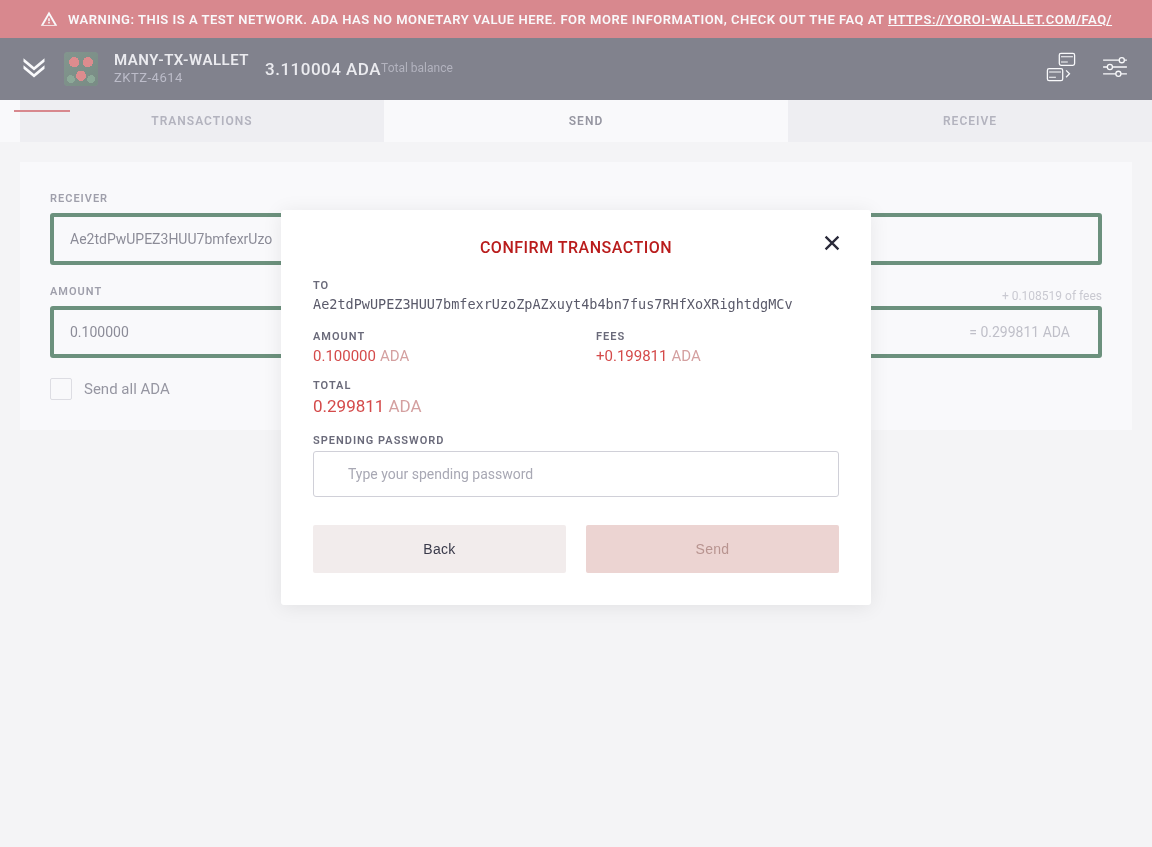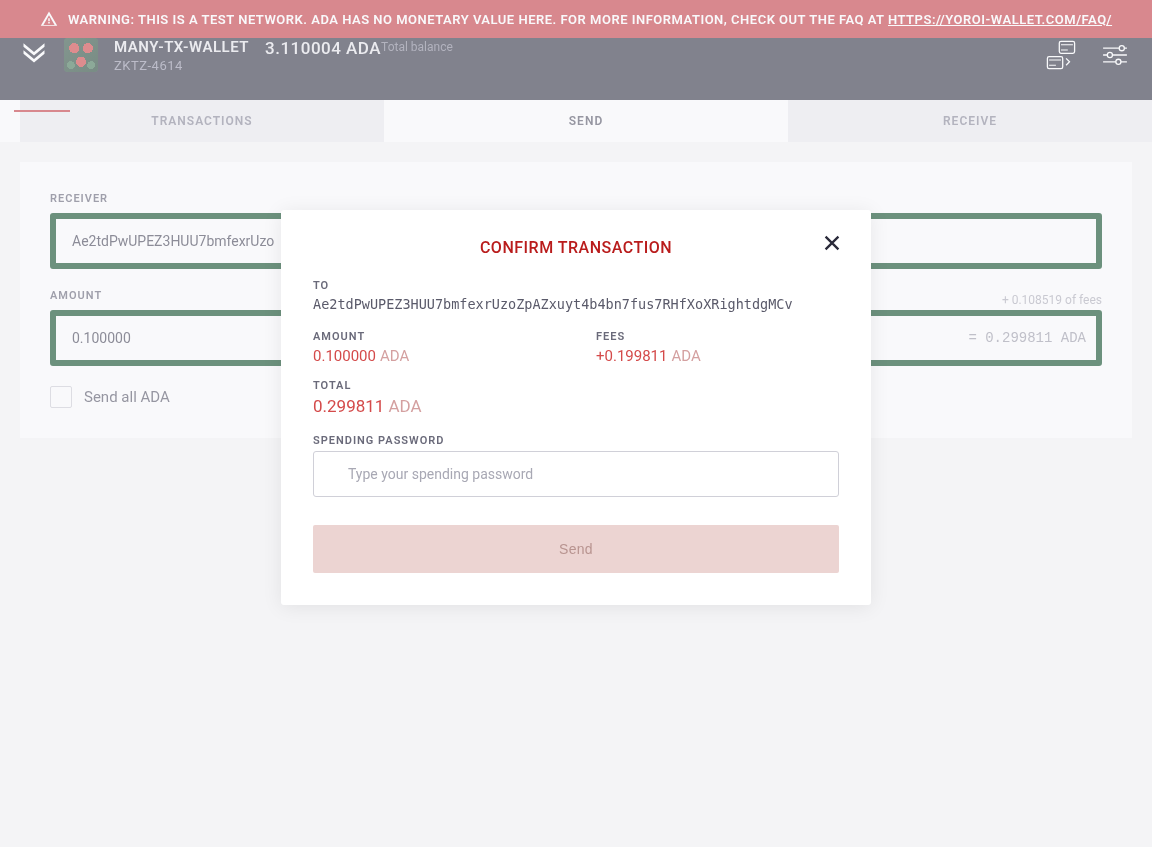"MANY-TX-WALLET" .header { align-items: flex-start -> center }
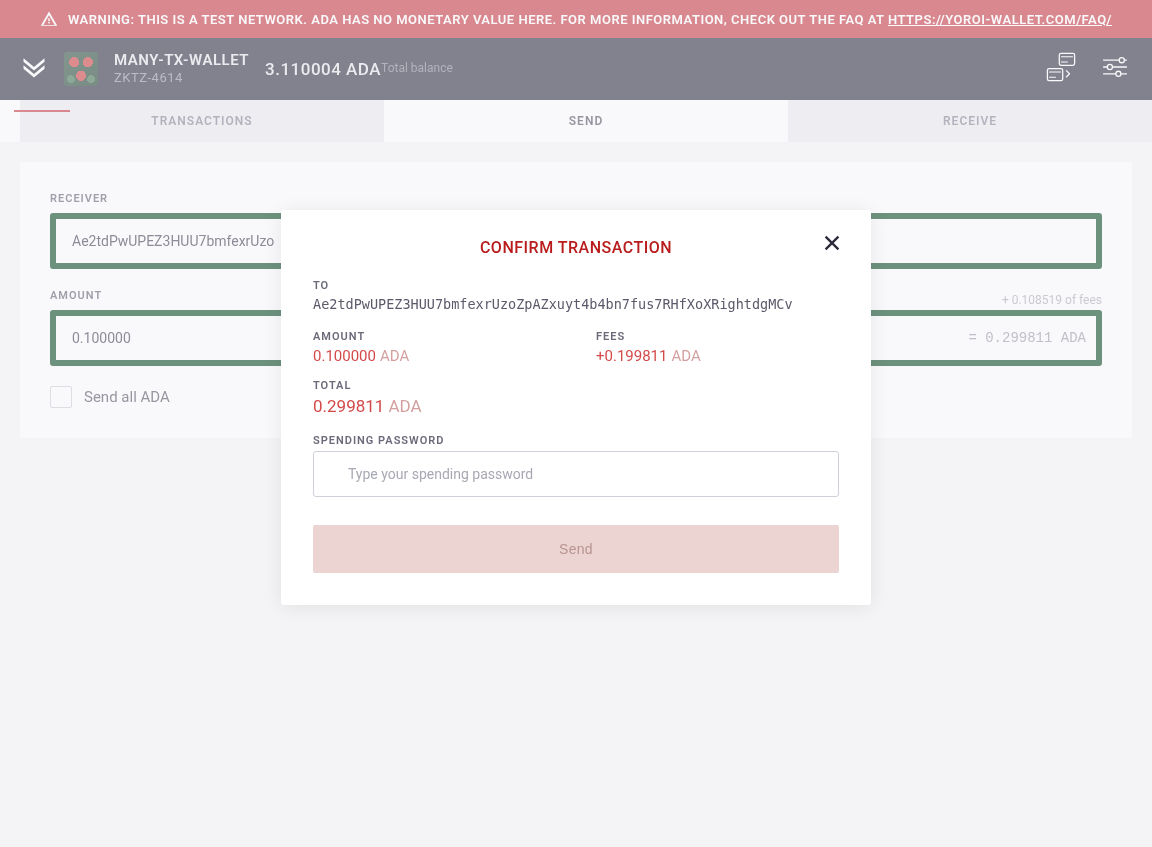"Ae2tdPwUPEZ3HUU7bmfexrUzo" .form-input { border: 6px solid #14532d -> 4px solid #14532d }
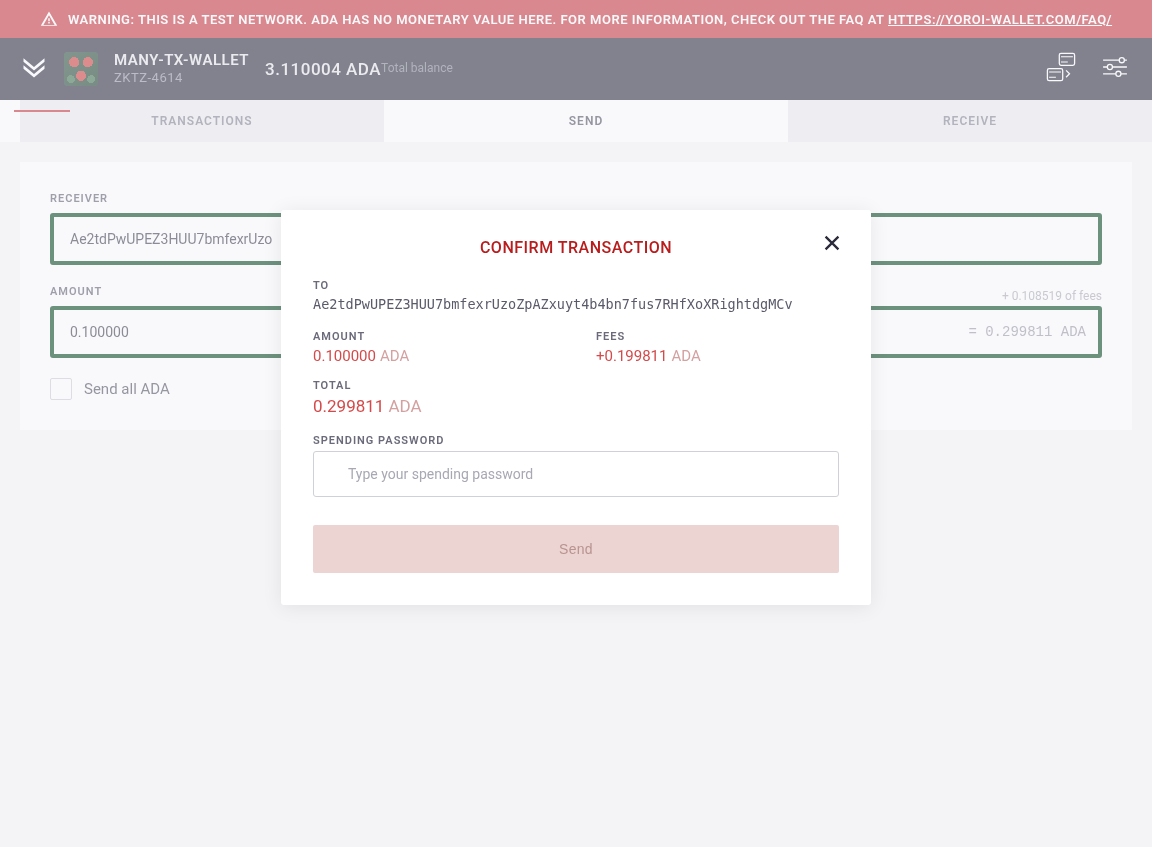"= 0.299811 ADA" span.amount-total { font-family: Liberation Mono, monospace -> none; right: 16px -> 32px }
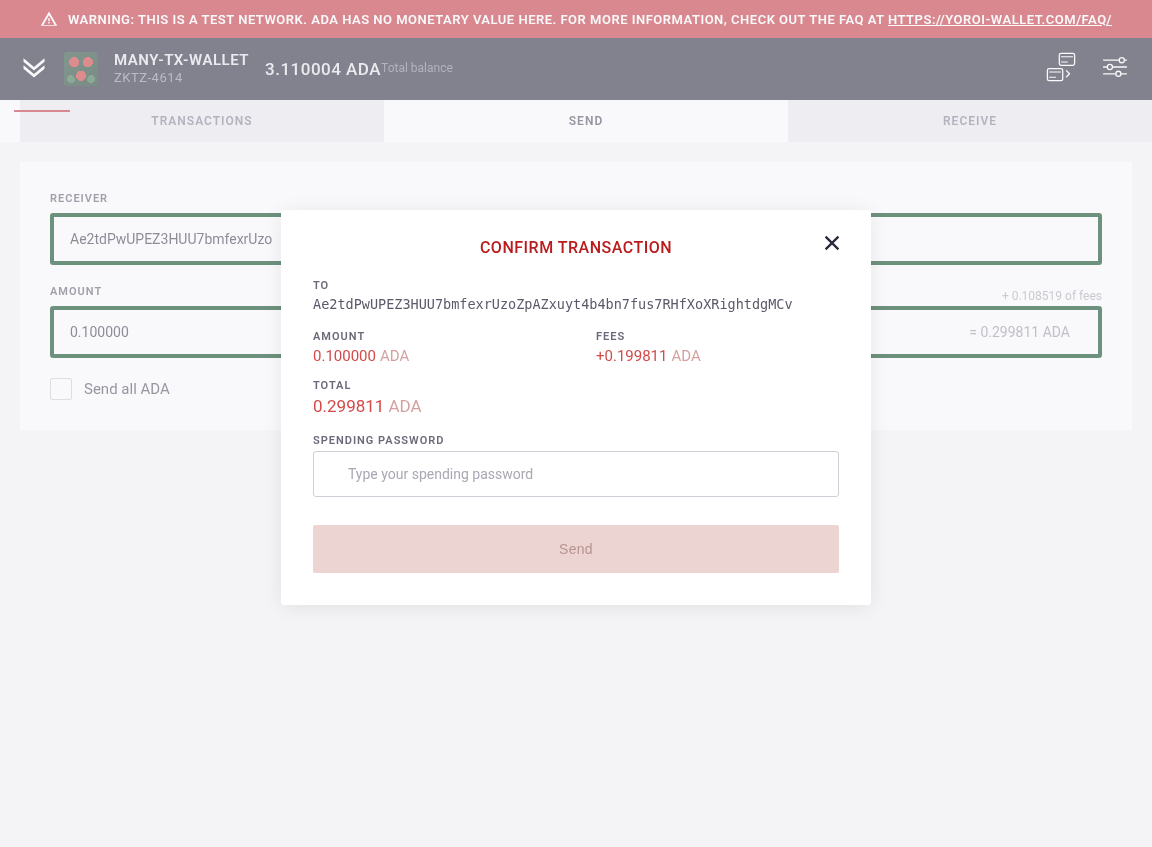"Back" button.btn { html: none -> <button>Back</button> }
